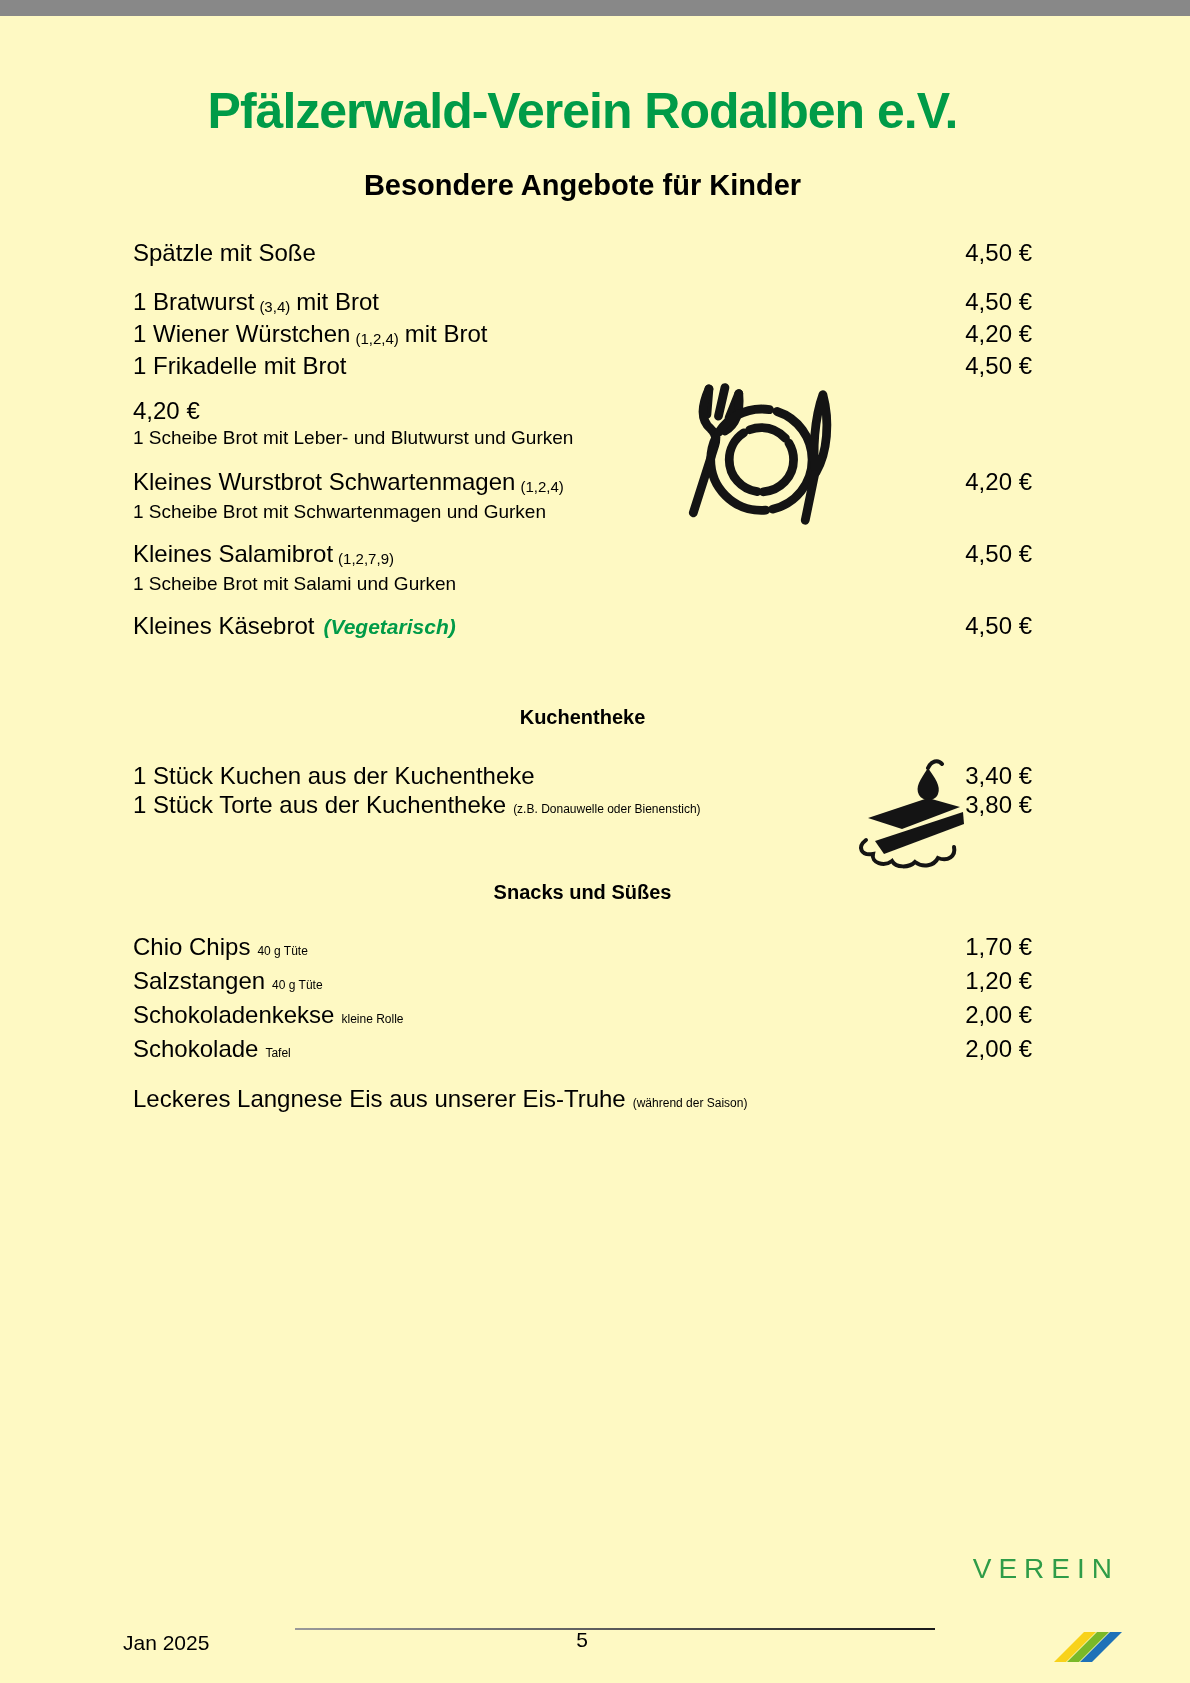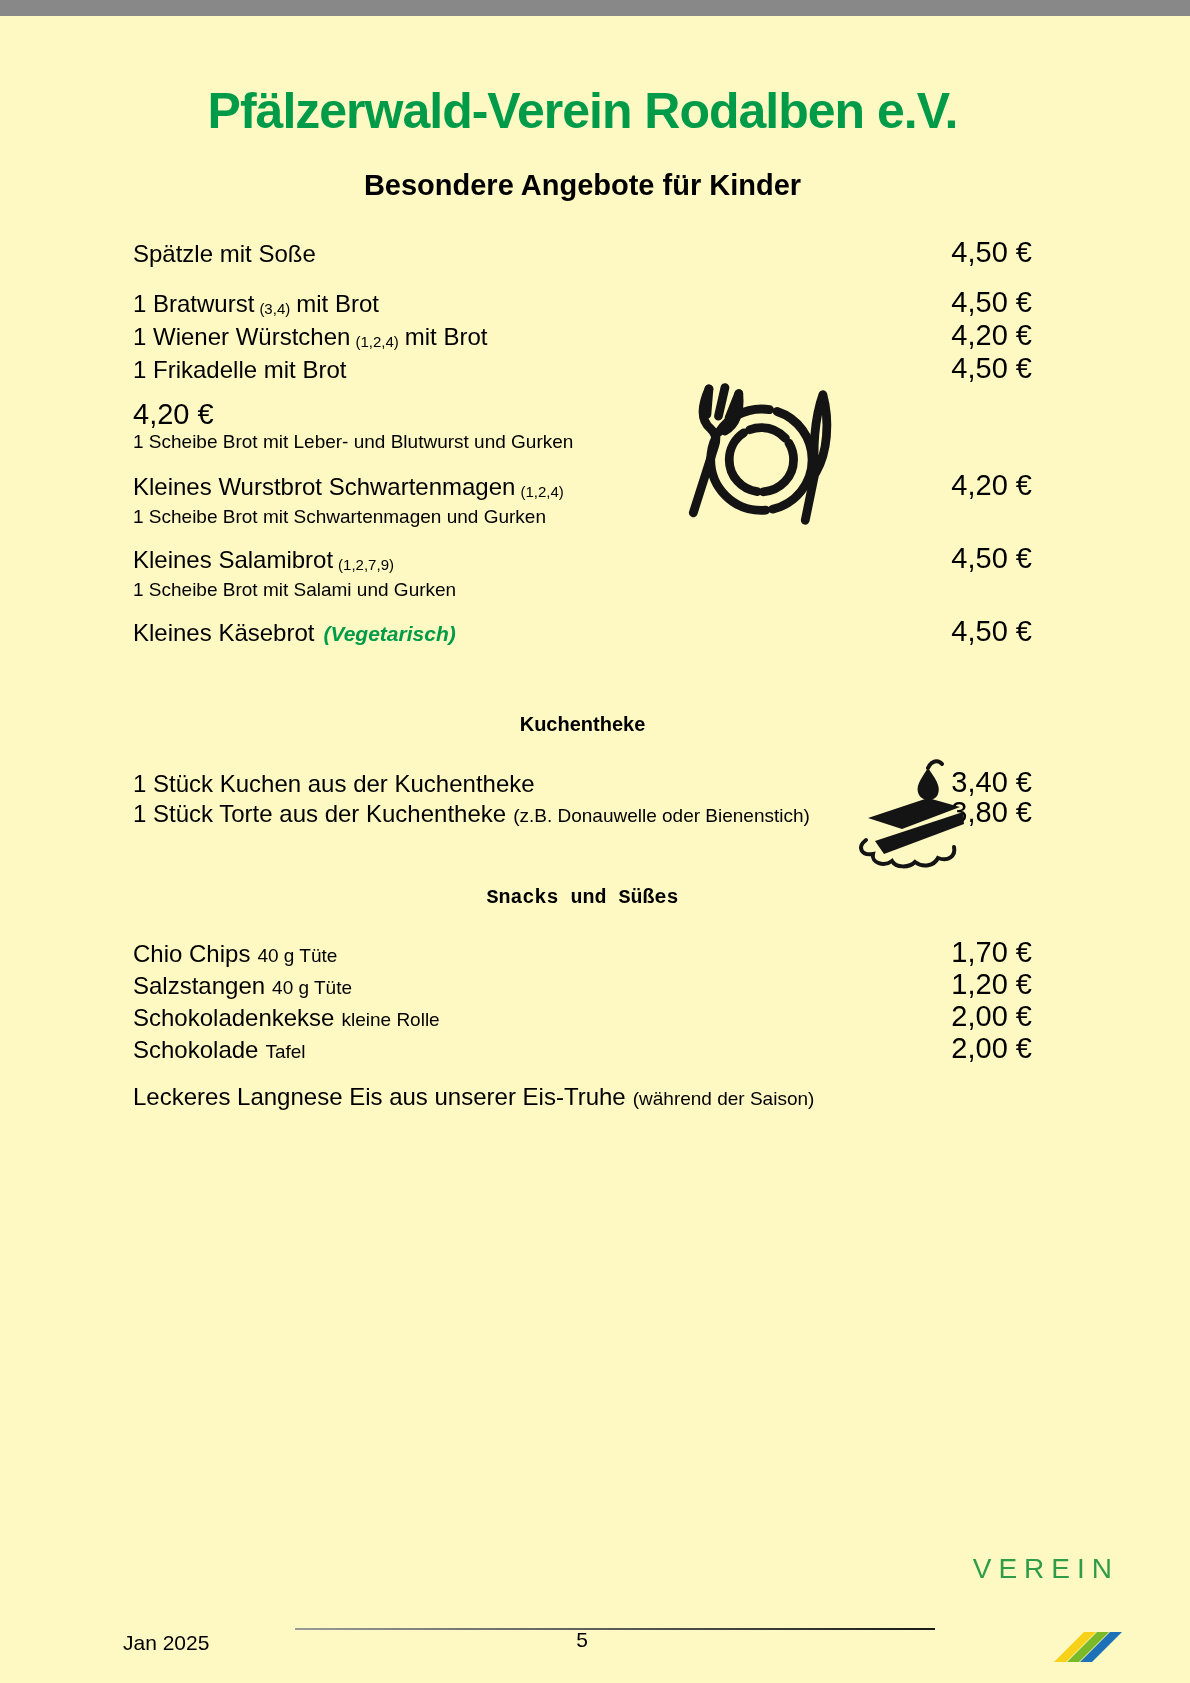"4,50 €" .price { font-size: 29px -> 24px }
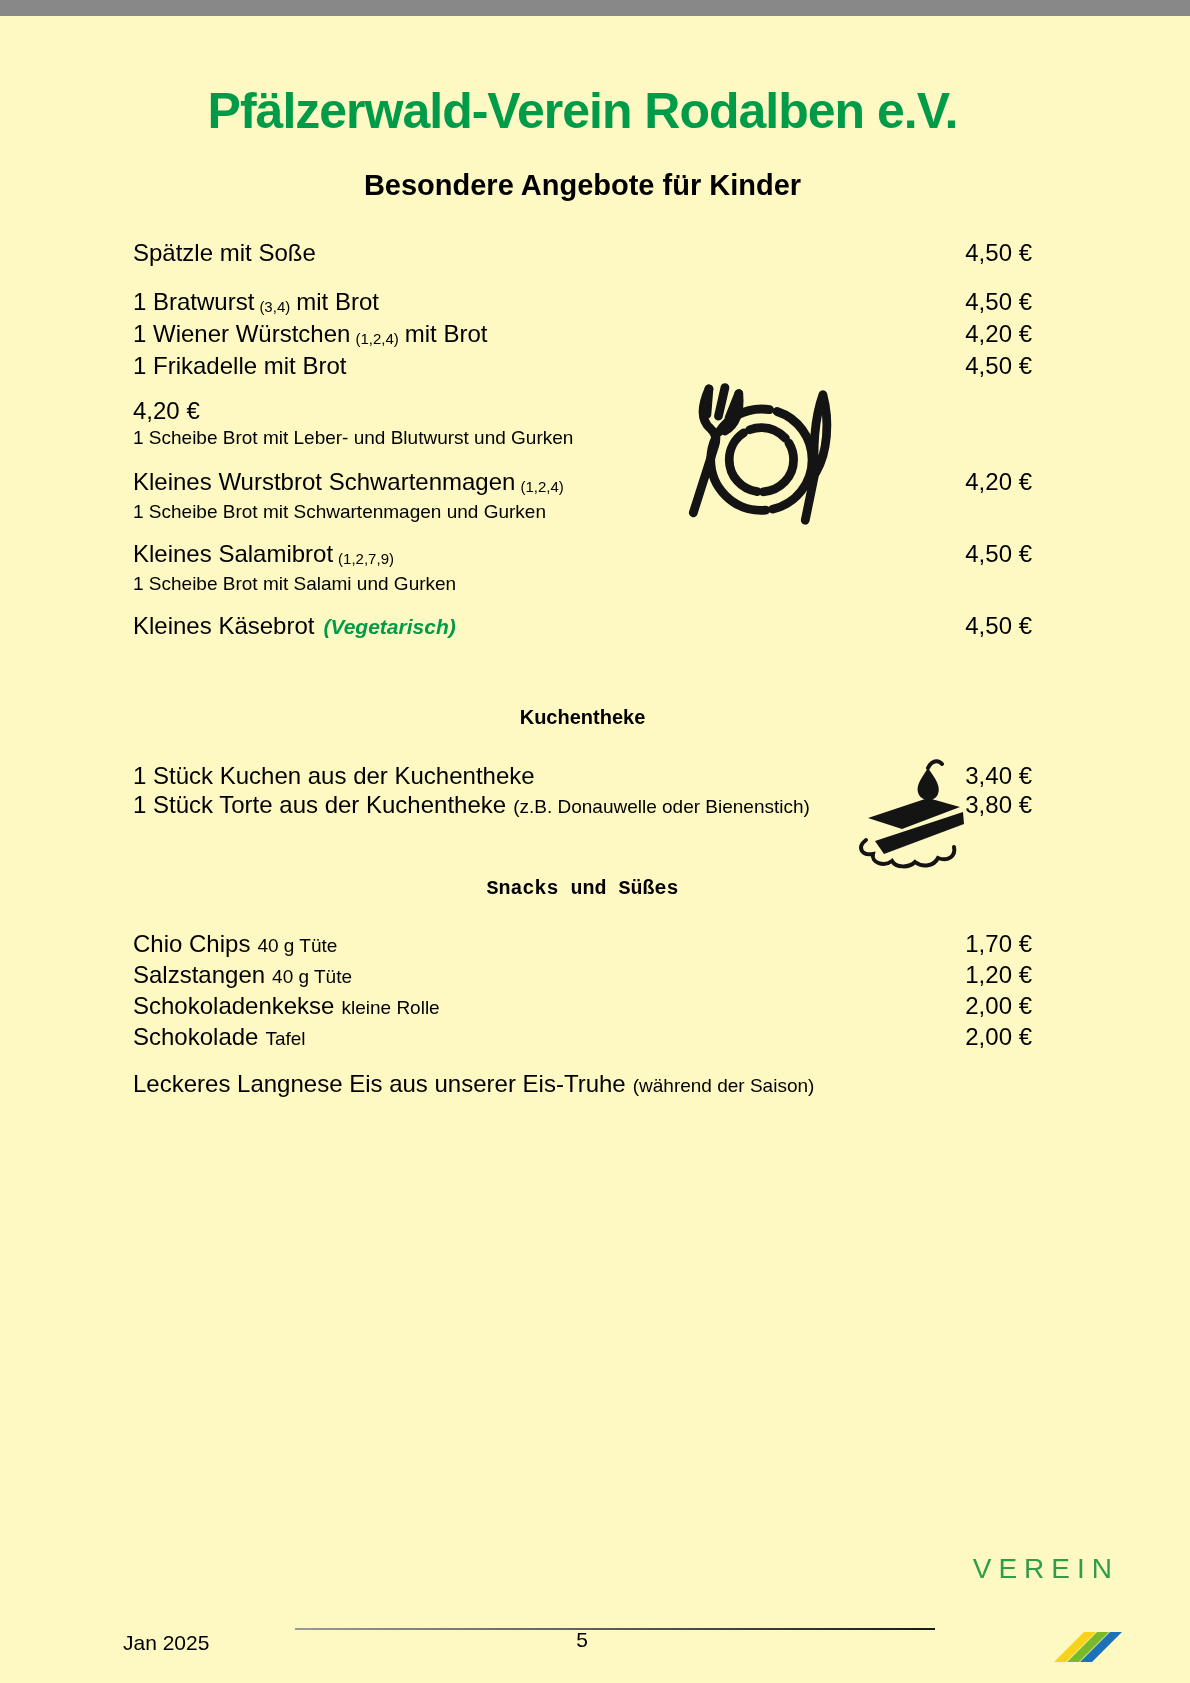"(z.B. Donauwelle oder Bienenstich)" .note { font-size: 19px -> 12px }
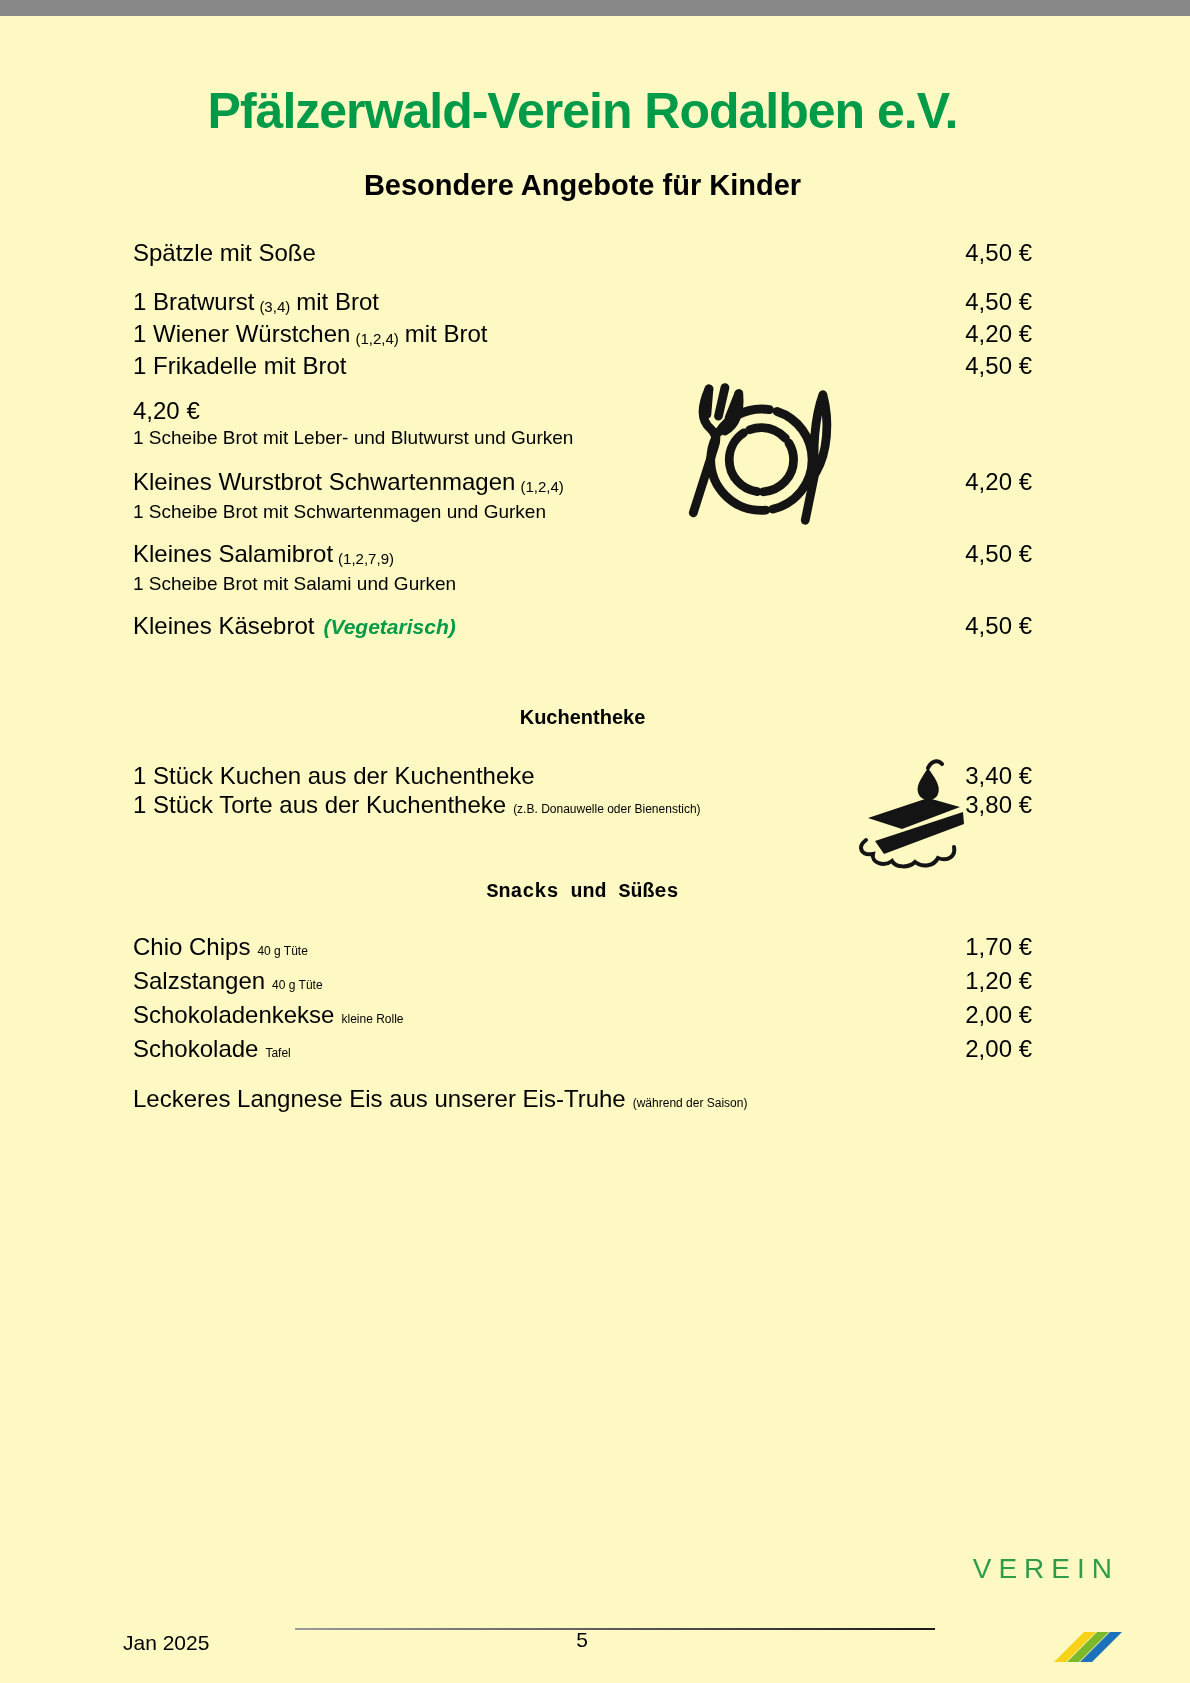"Snacks und Süßes" .mt50 { font-family: Liberation Mono, monospace -> none }
